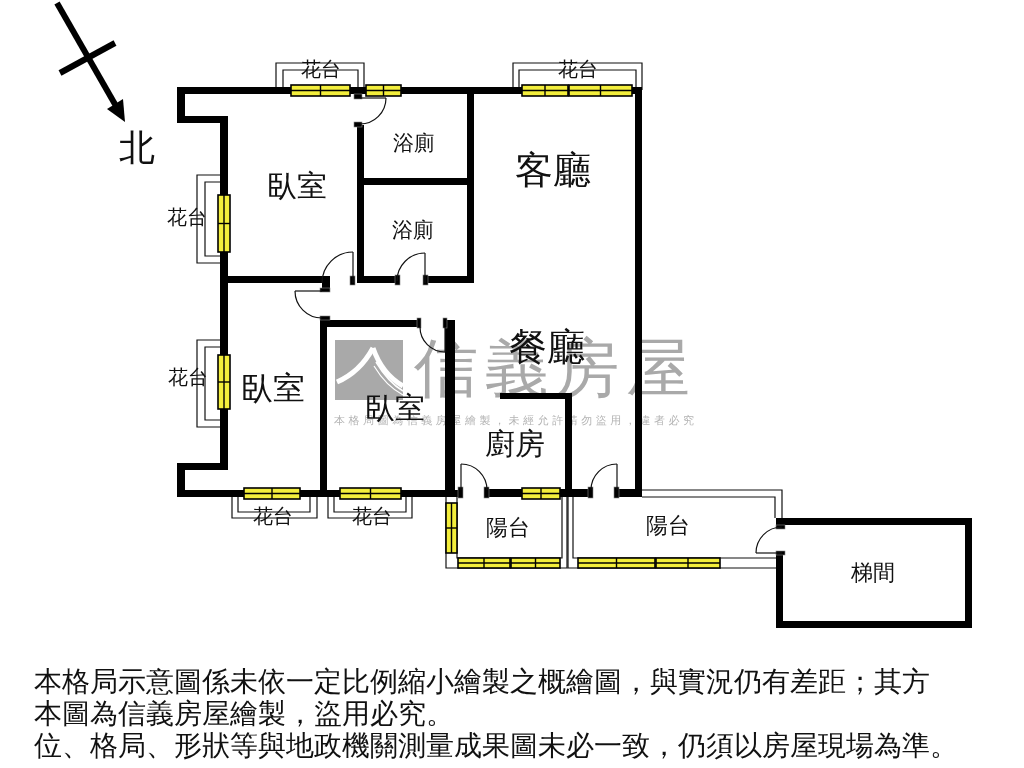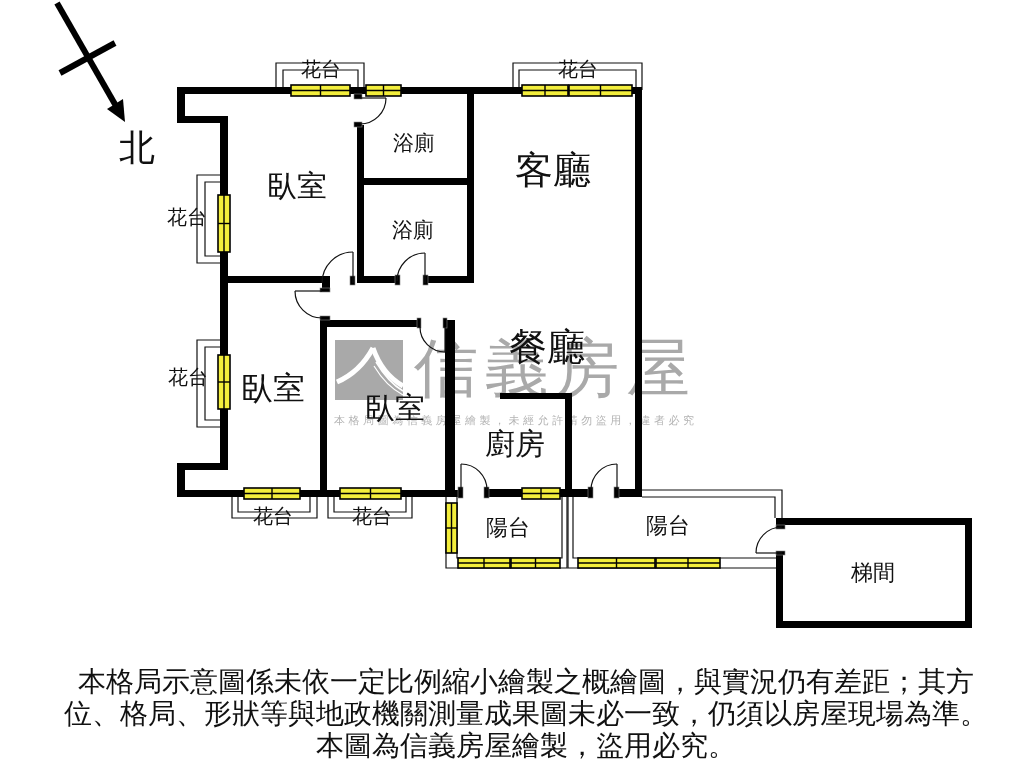"本格局示意圖係未依一定比例縮小繪製之概繪圖，與實況仍有差距；其方" #disclaimer { left: 46px -> 34px; text-align: center -> none }
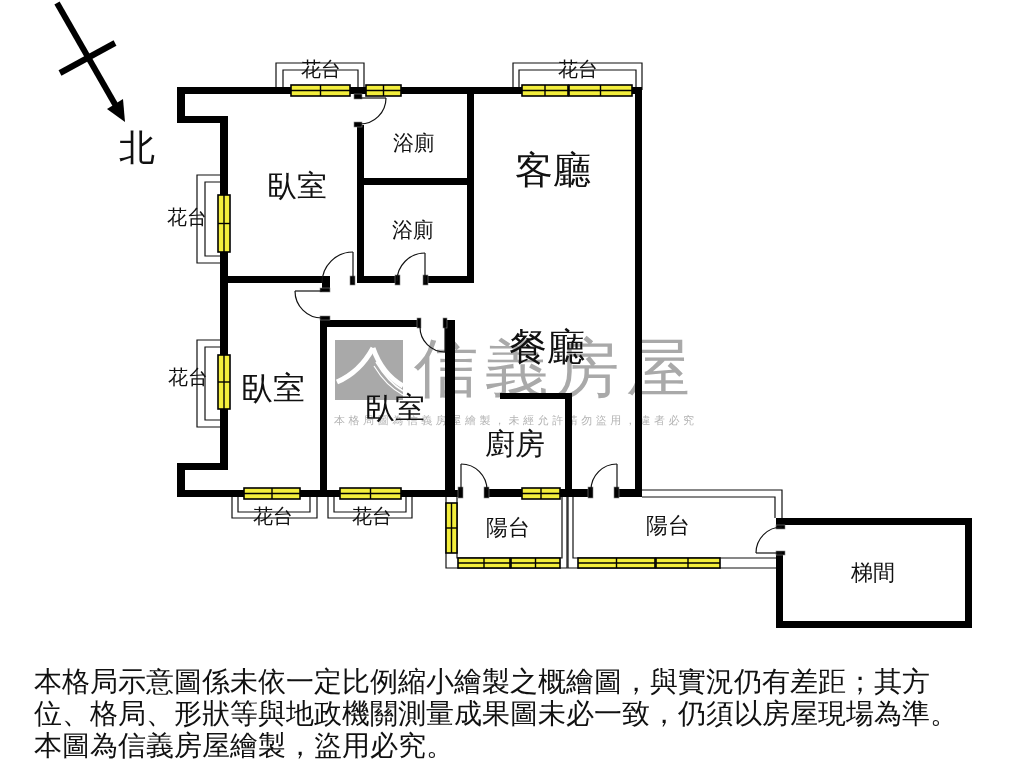"位、格局、形狀等與地政機關測量成果圖未必一致，仍須以房屋現場為準。" div { order: before "本圖為信義房屋繪製，盜用必究。" -> after "本圖為信義房屋繪製，盜用必究。" }
